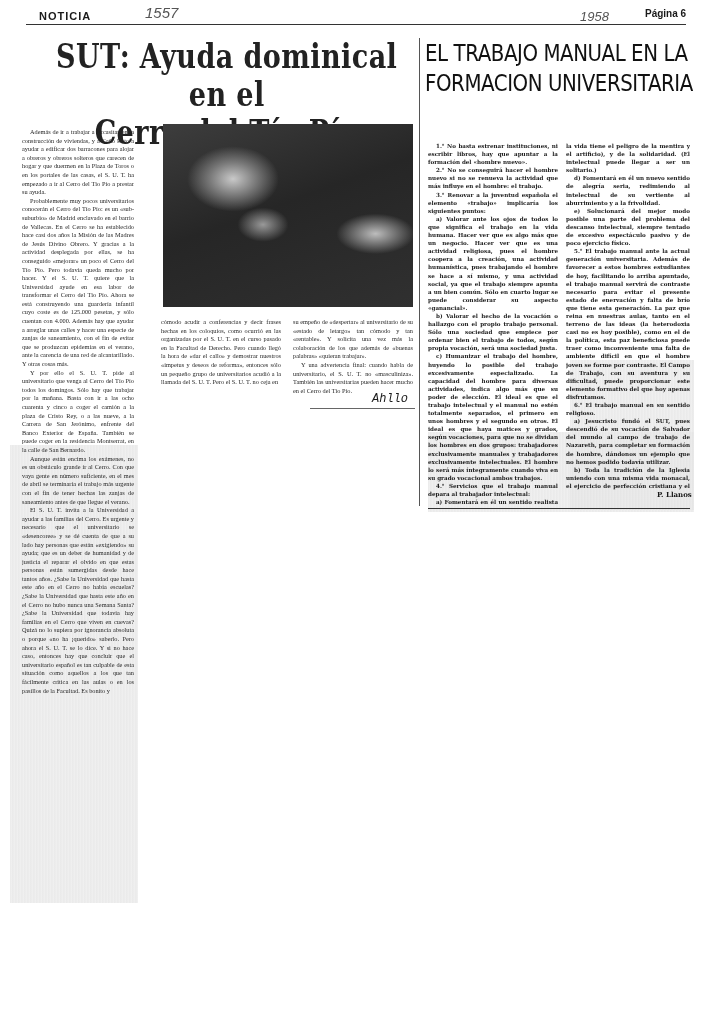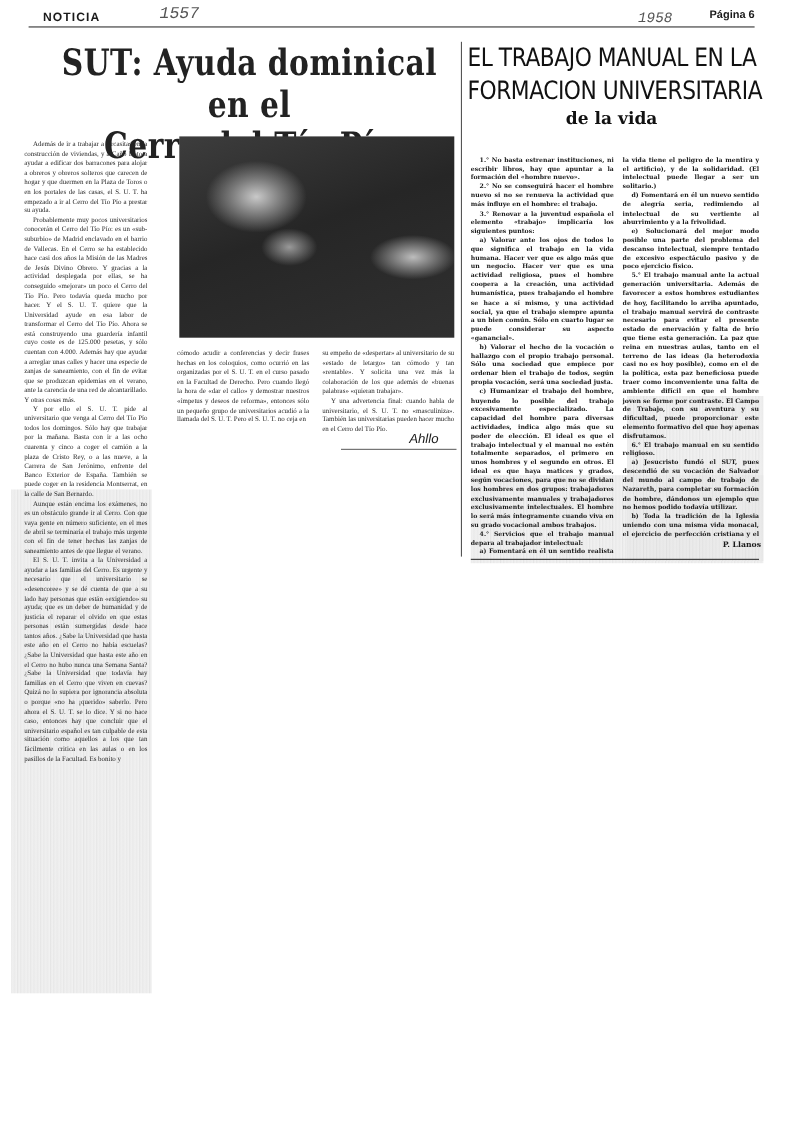"1557" .handwritten { font-family: Liberation Mono, monospace -> Liberation Sans, sans-serif }
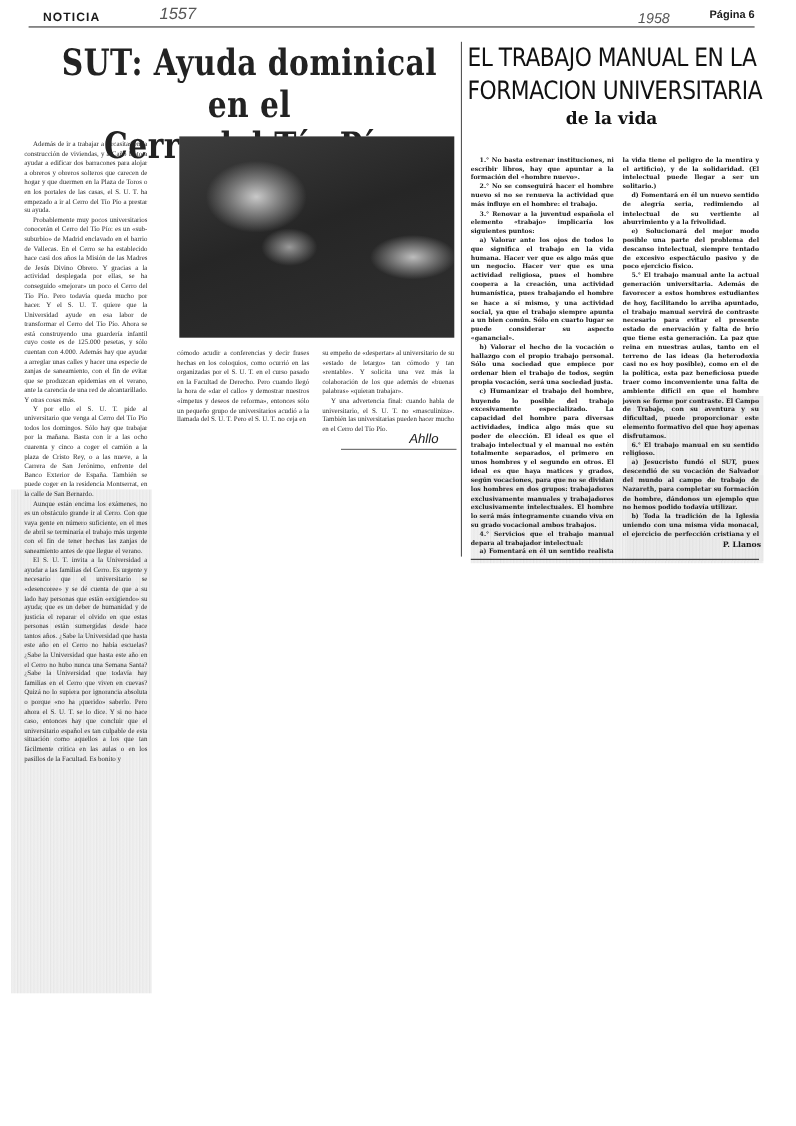"de la vida" div { html: <div>de la vida</div> -> none }
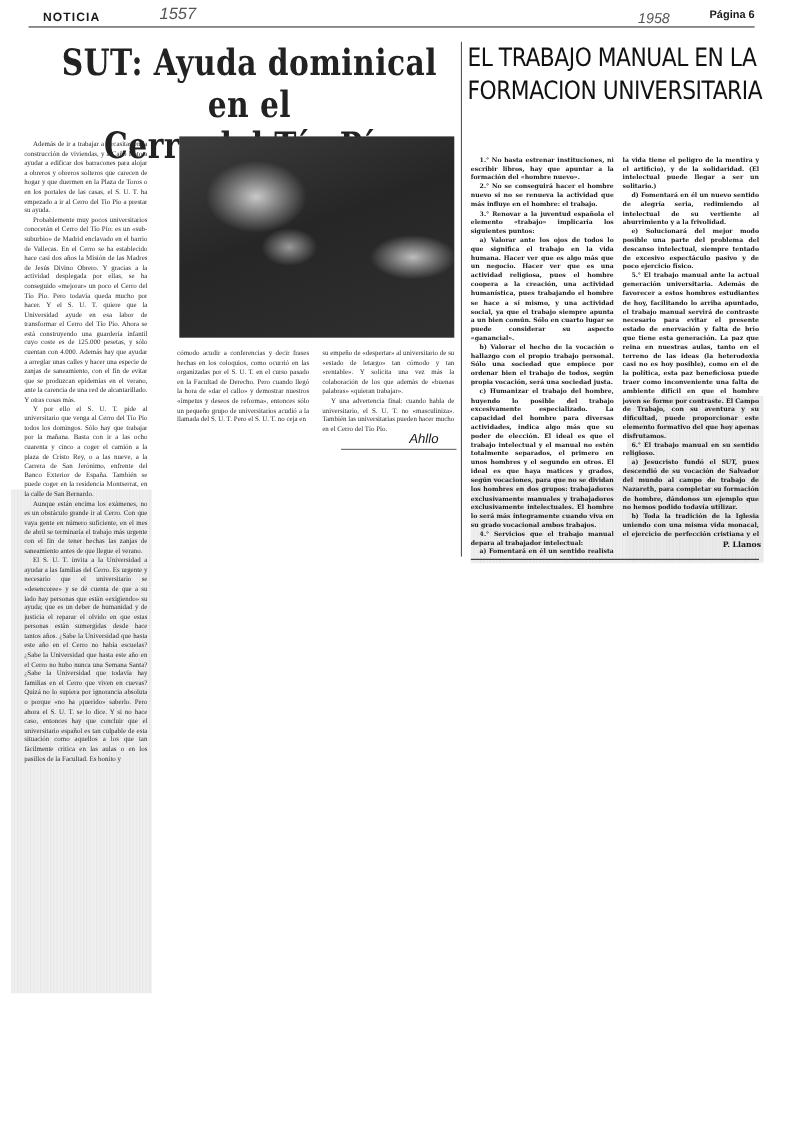"Ahllo" .signature { font-family: Liberation Sans, sans-serif -> Liberation Mono, monospace }
